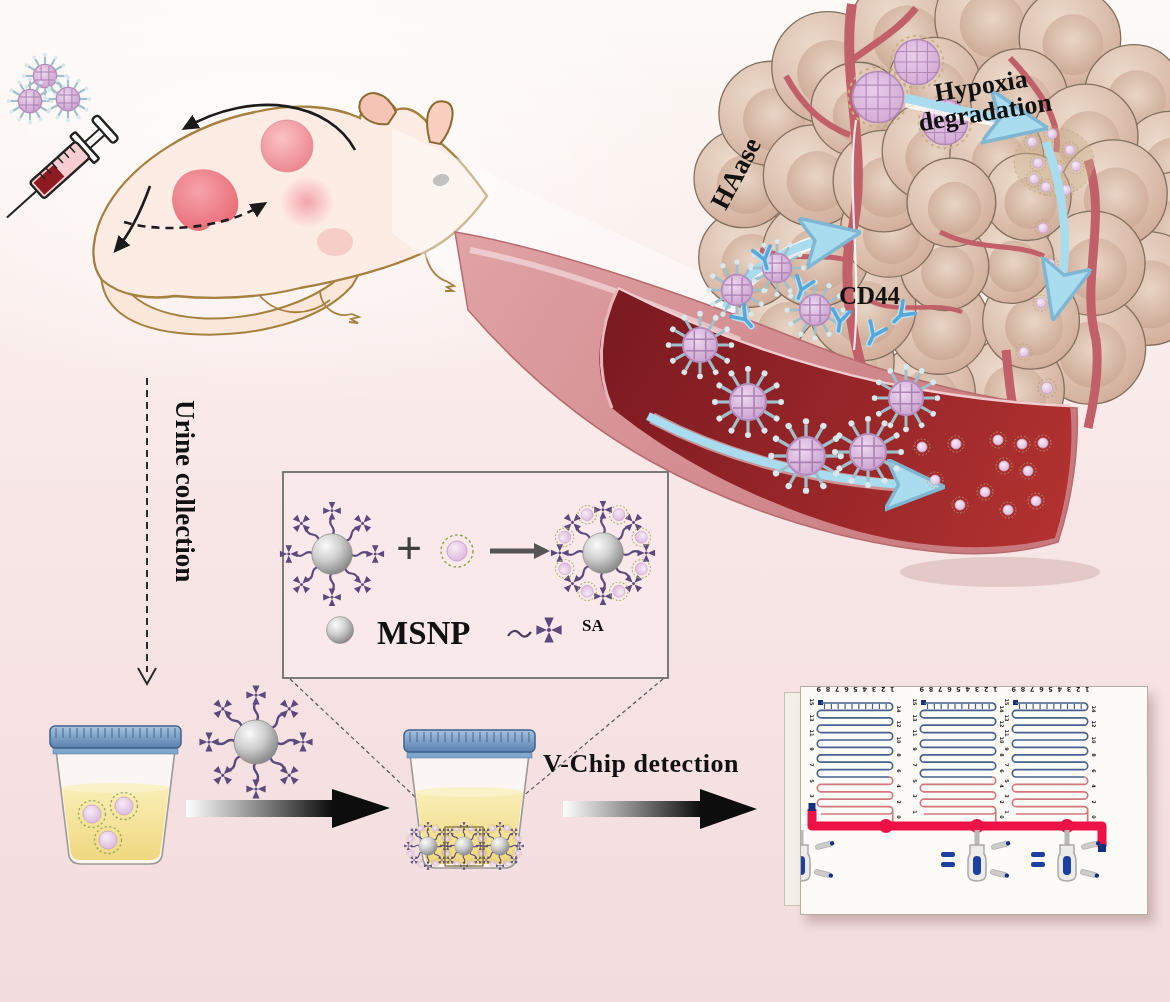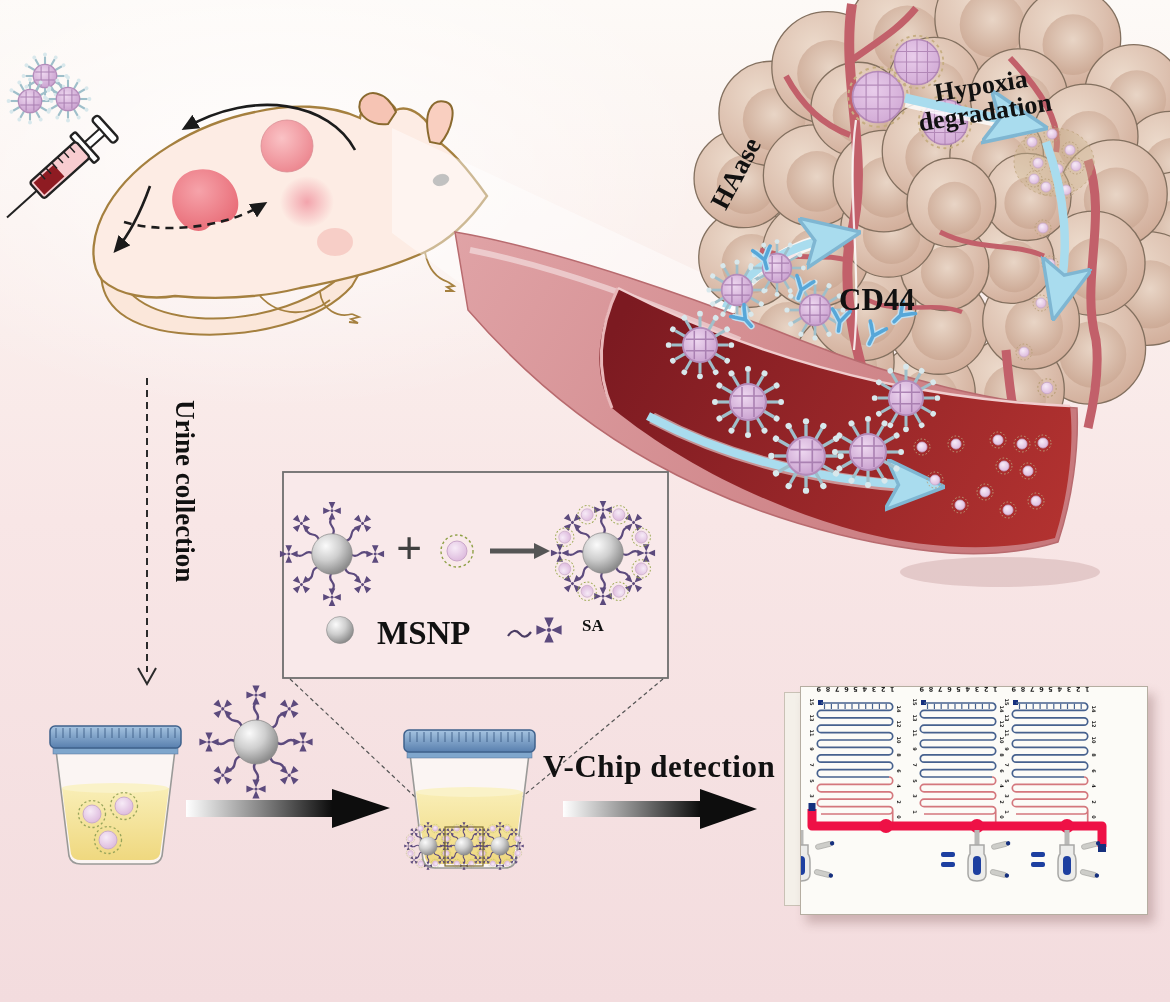"CD44" #cd44-label { font-size: 31px -> 25px }
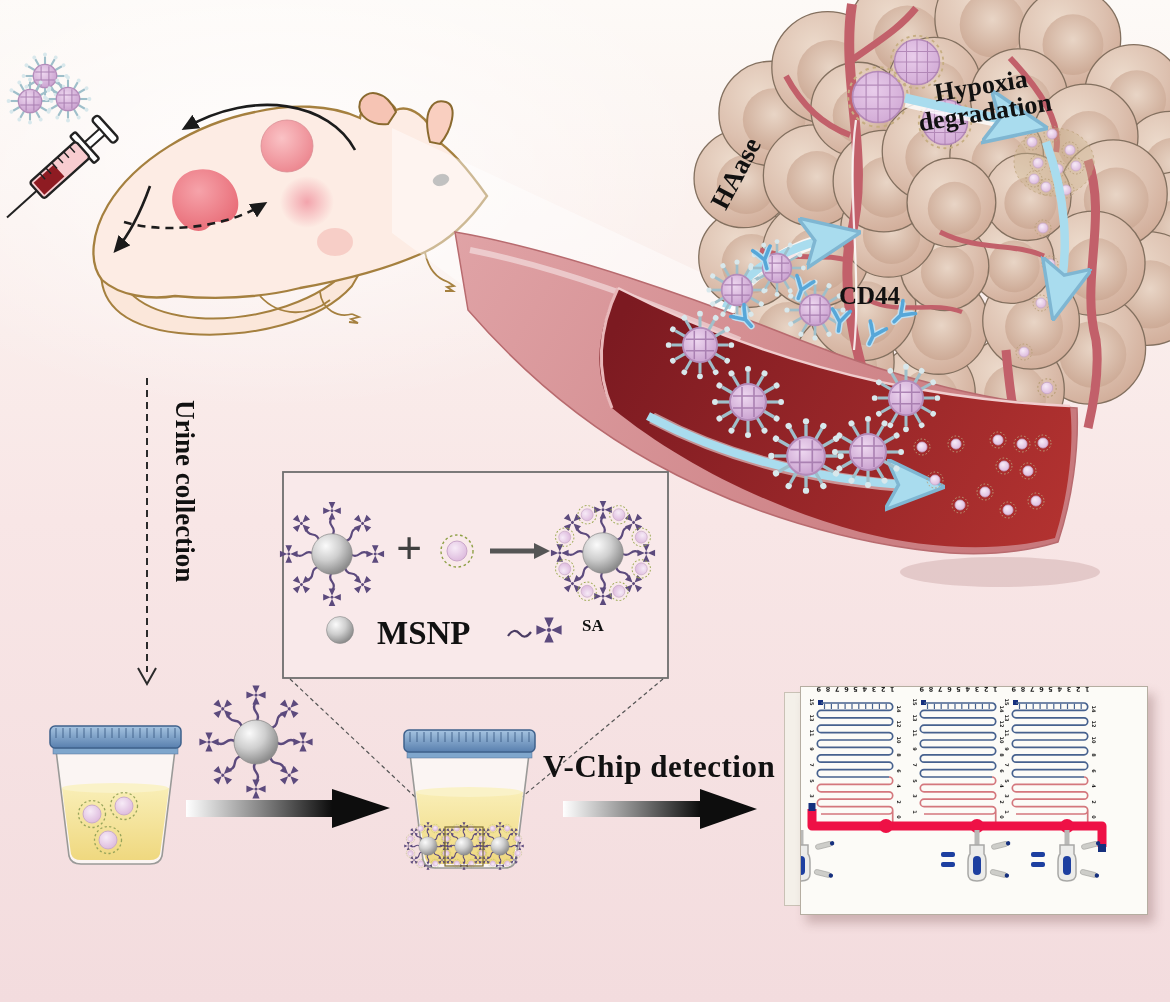"V-Chip detection" #vchip-label { font-size: 31px -> 26px }
